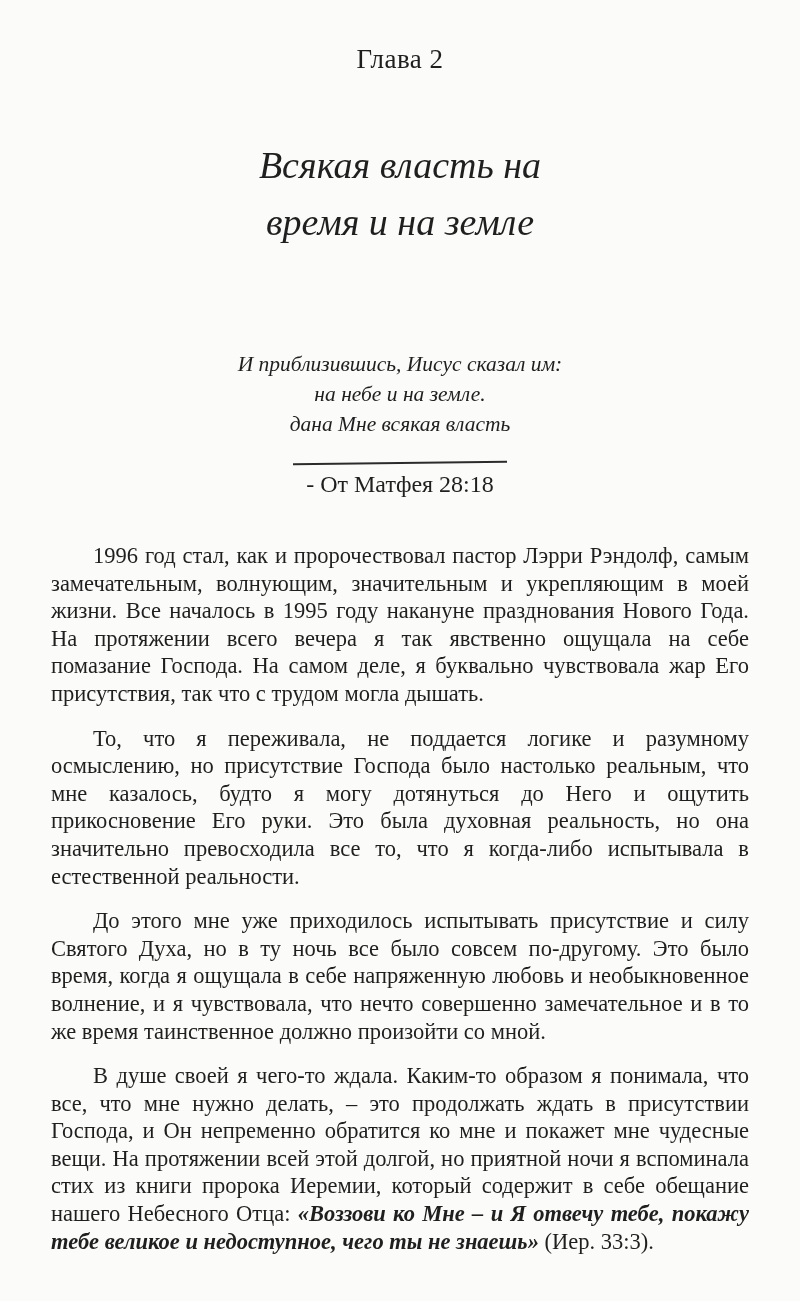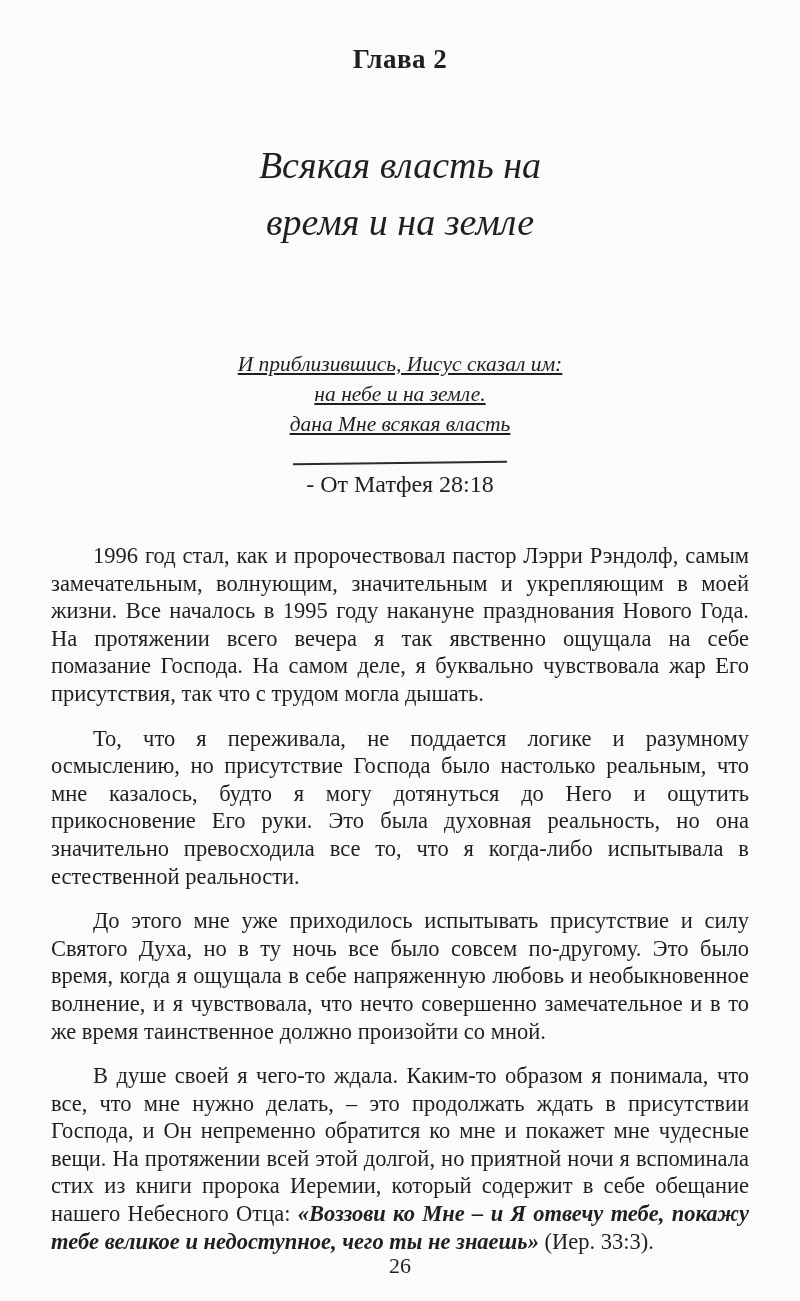"Глава 2" .chapter-heading { font-weight: bold -> normal }
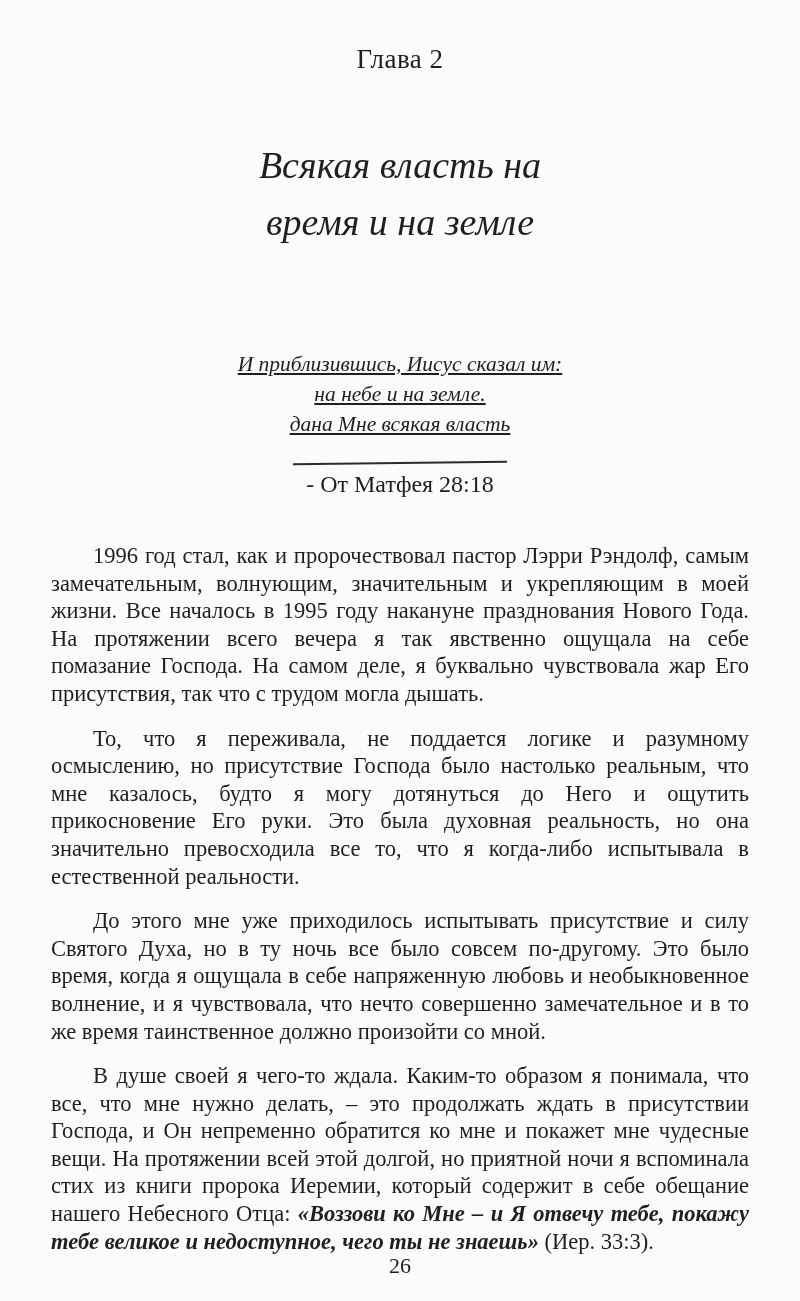"И приблизившись, Иисус сказал им:" .epigraph { text-decoration: underline -> none }
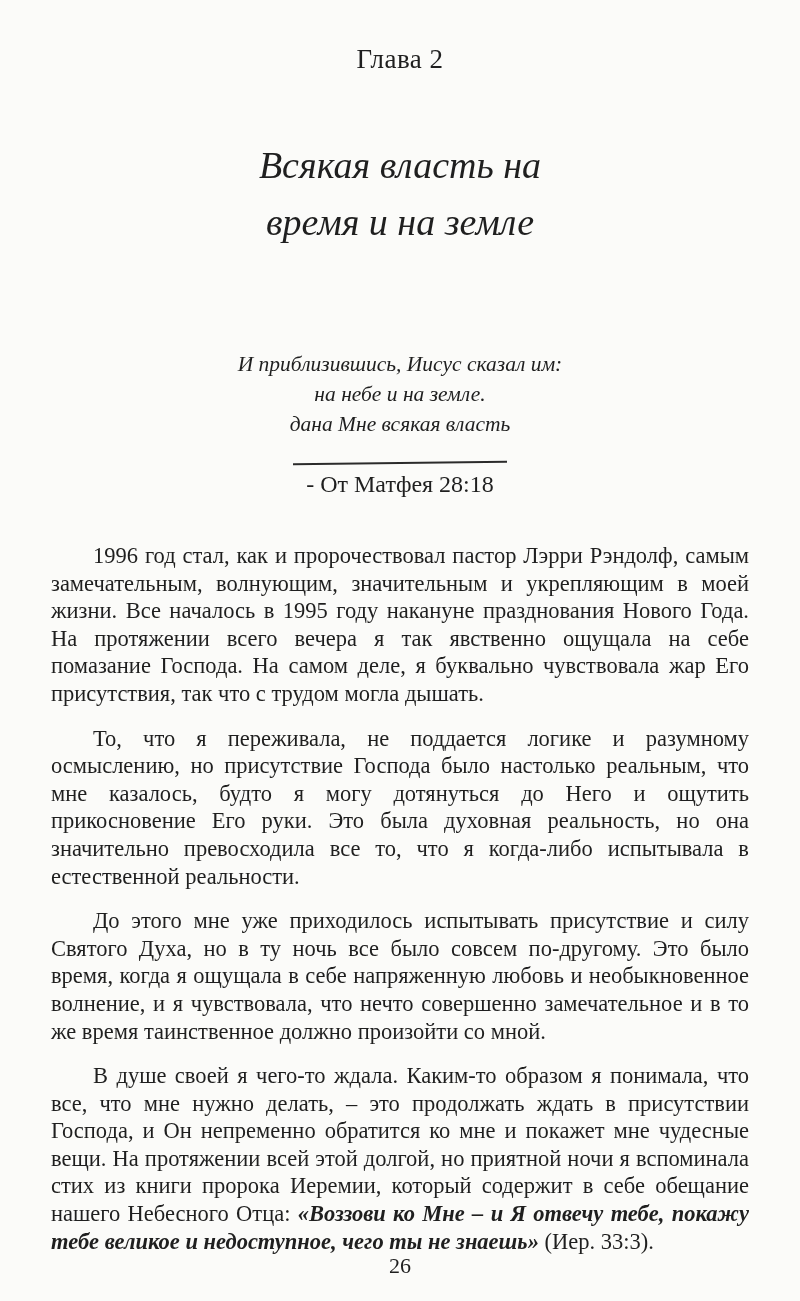"26" div.page-number { html: <div>26</div> -> none }
